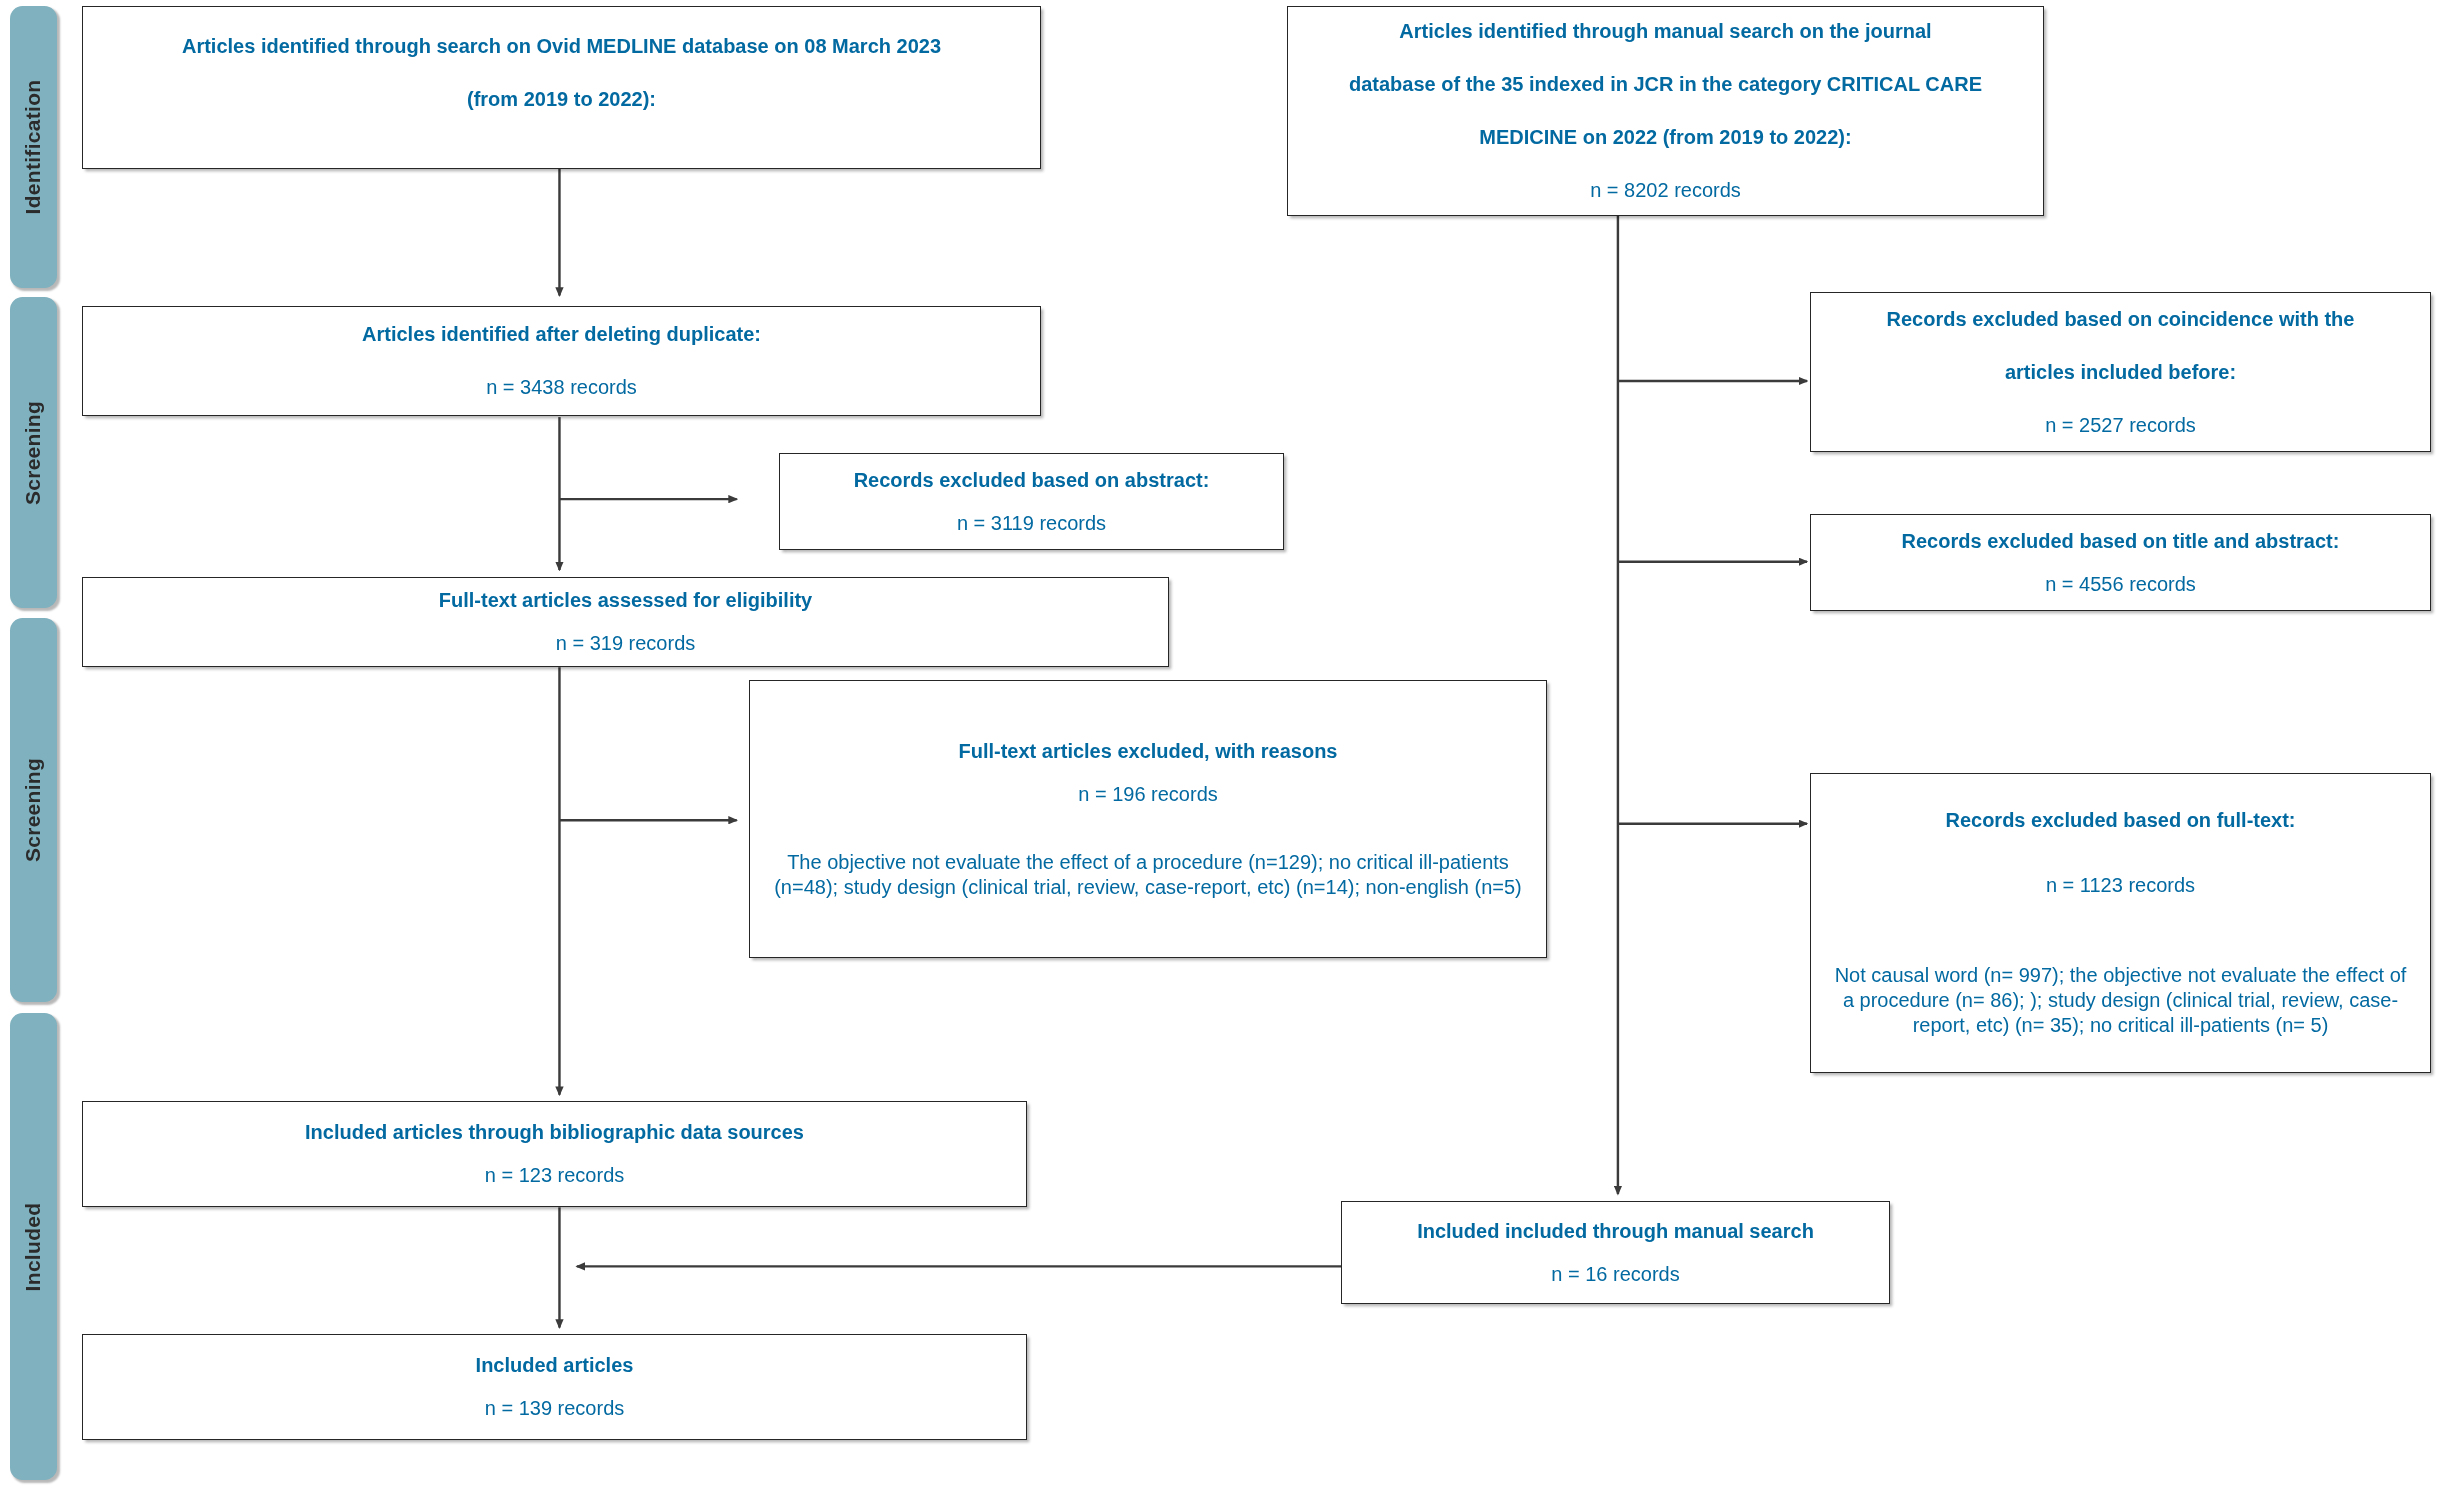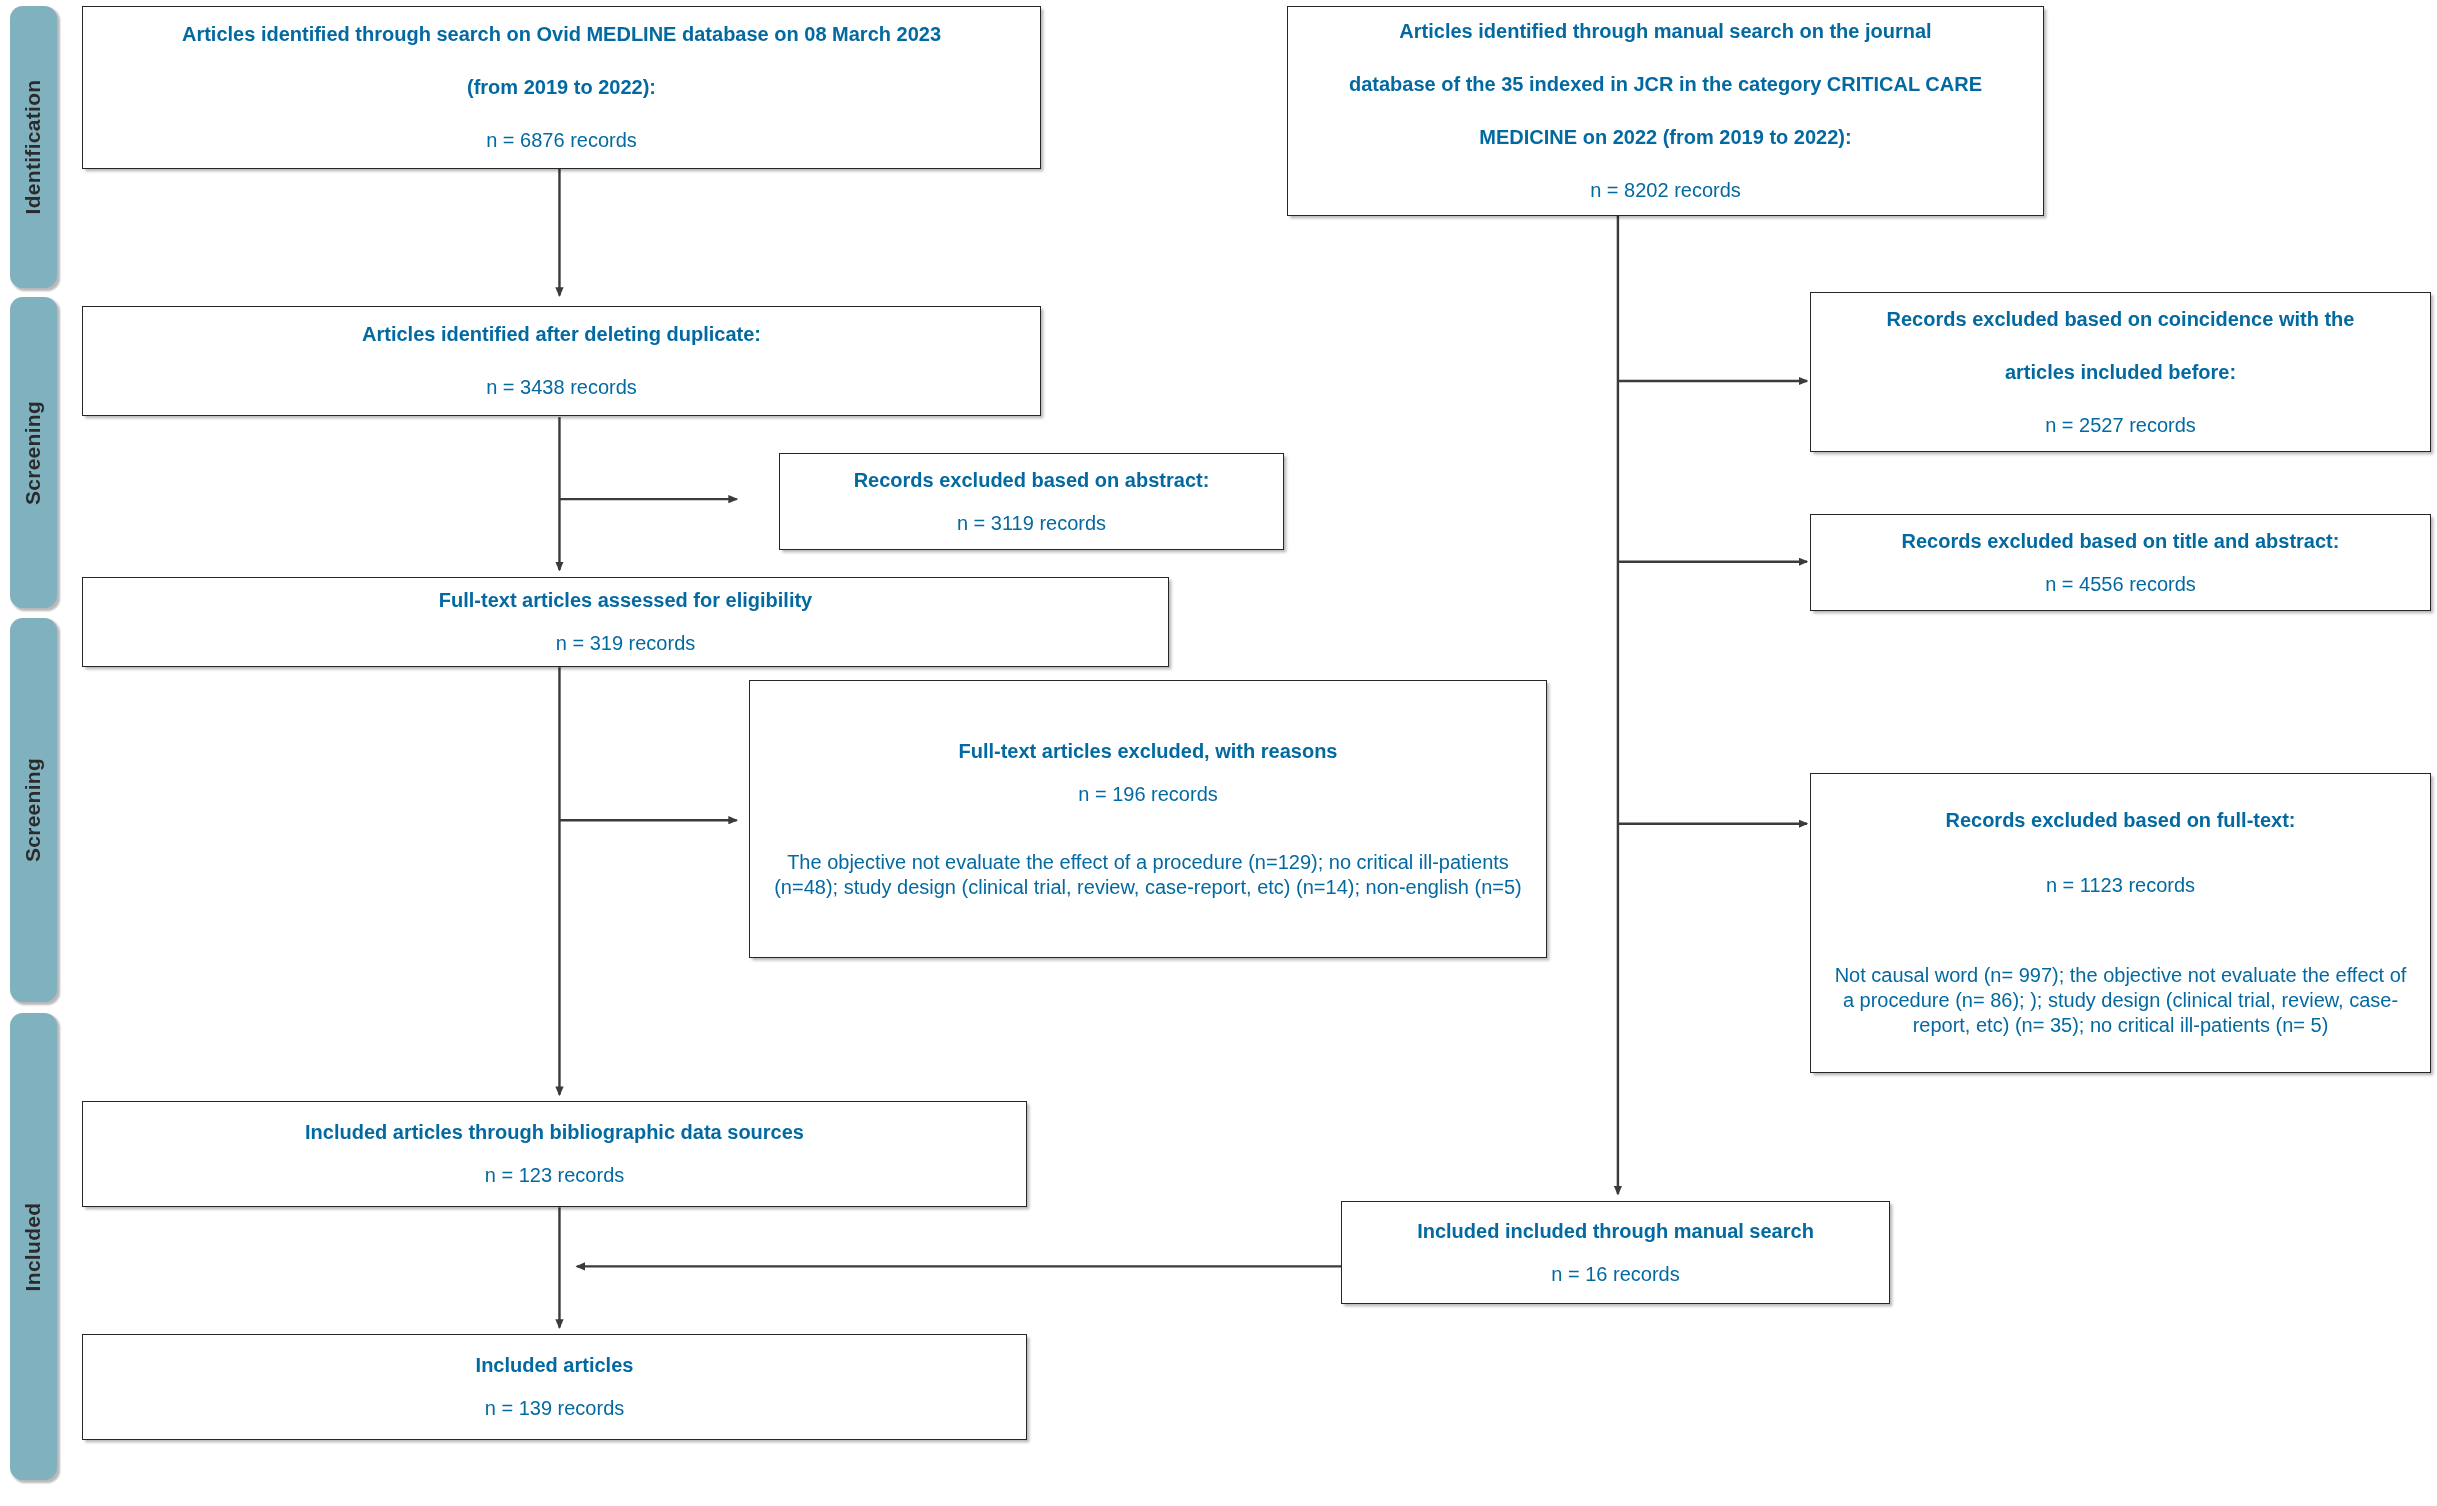"n = 6876 records" p.num { html: <p>n = 6876 records</p> -> none }
